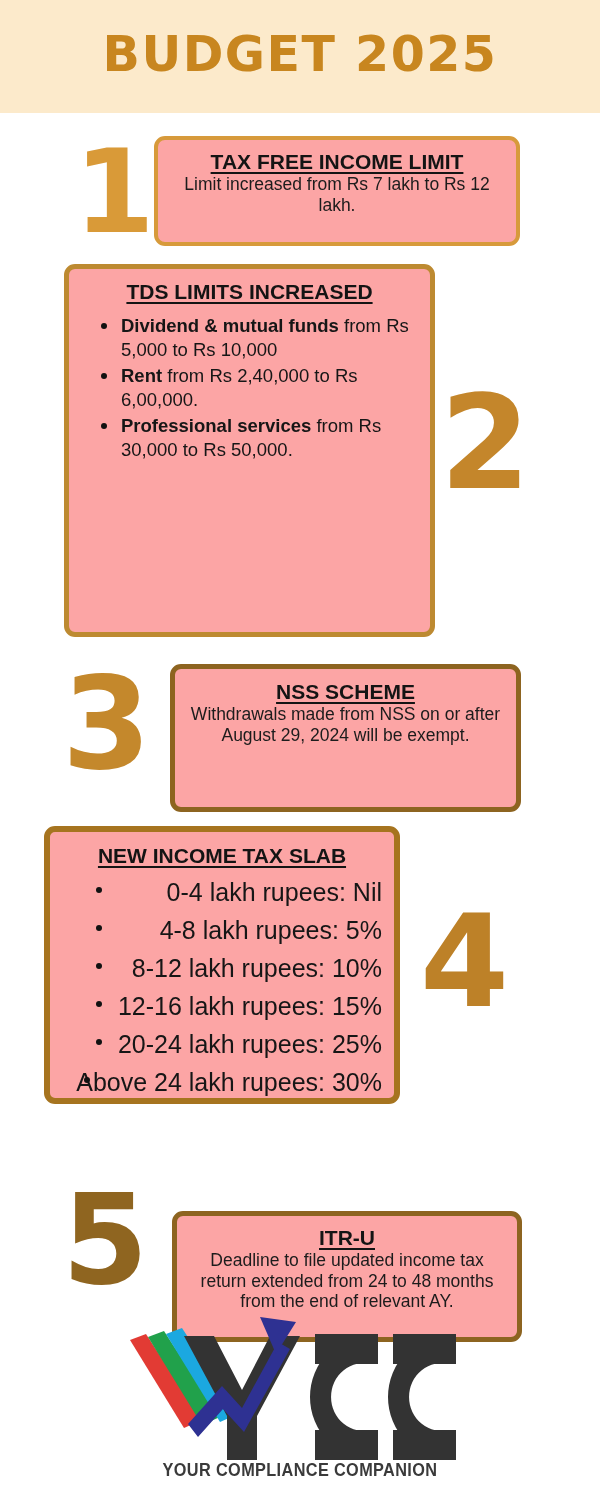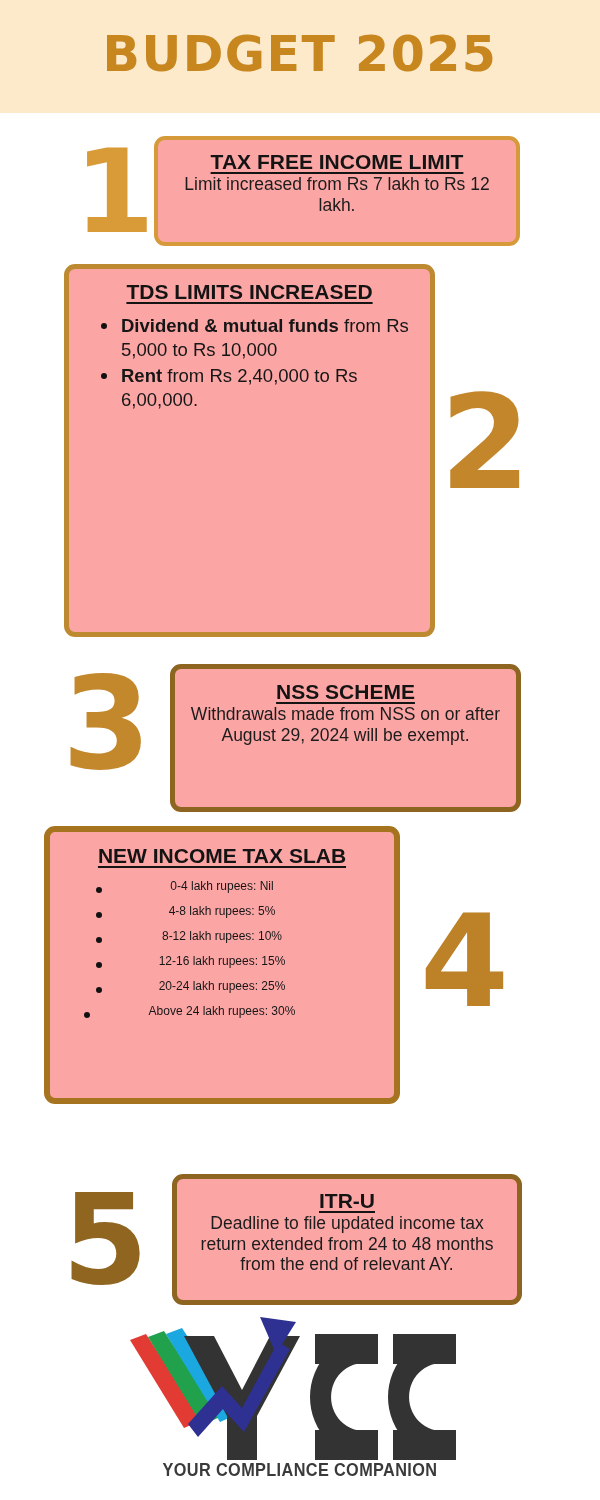"Professional services from Rs 30,000" li { html: none -> <li><b>Professional services</b><span> from Rs 30,000 to Rs 50,000.</span></li> }
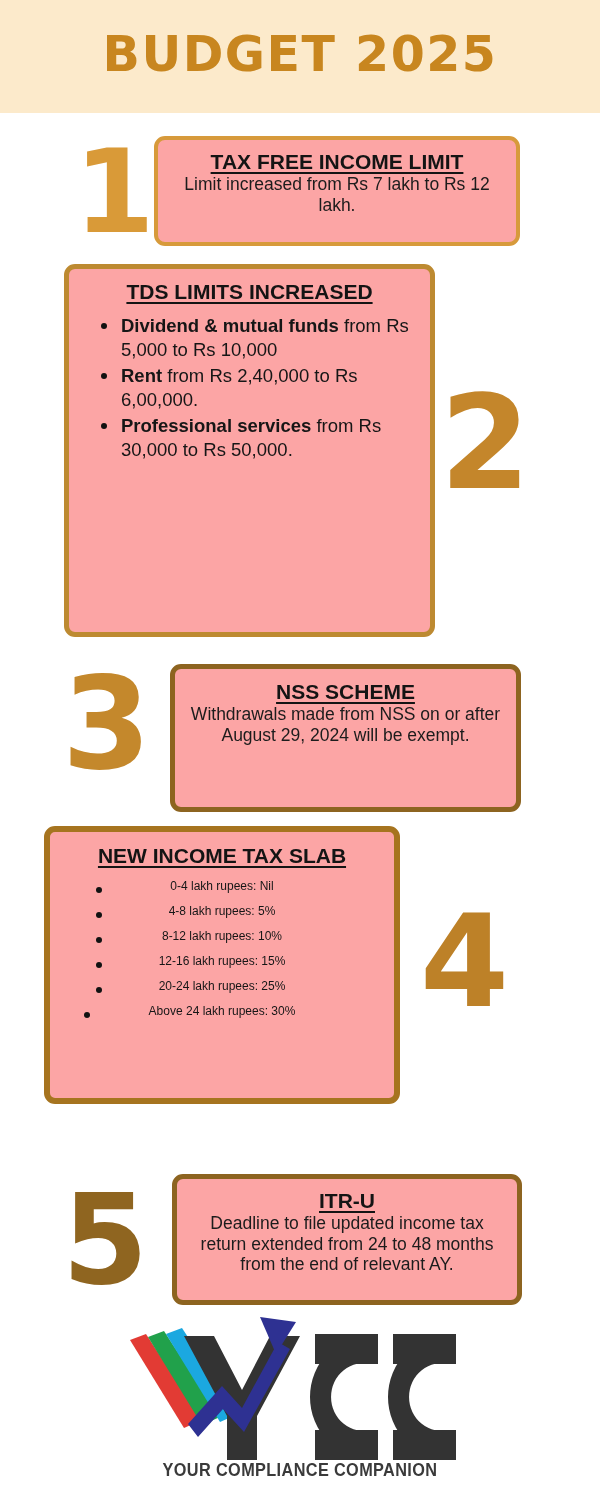"0-4 lakh rupees: Nil" .slabs li { font-size: 12px -> 25px; text-align: center -> right }
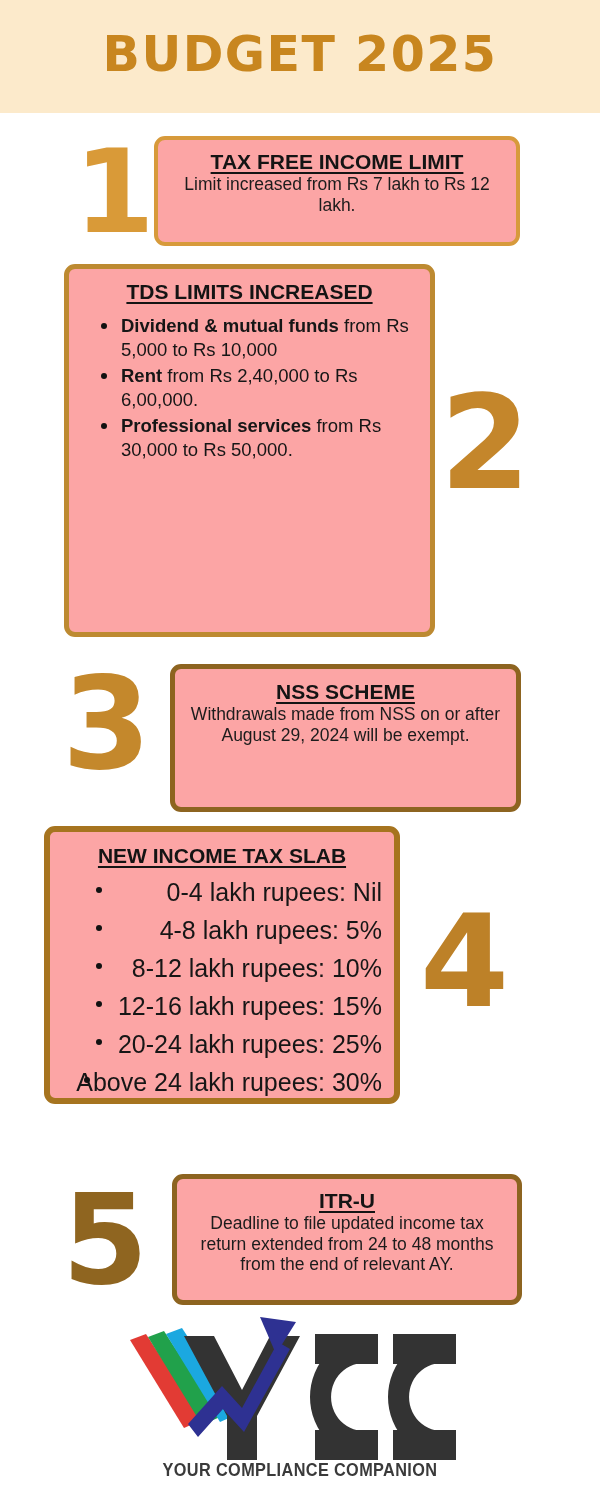"ITR-U" #card5 { top: 1174px -> 1211px }
